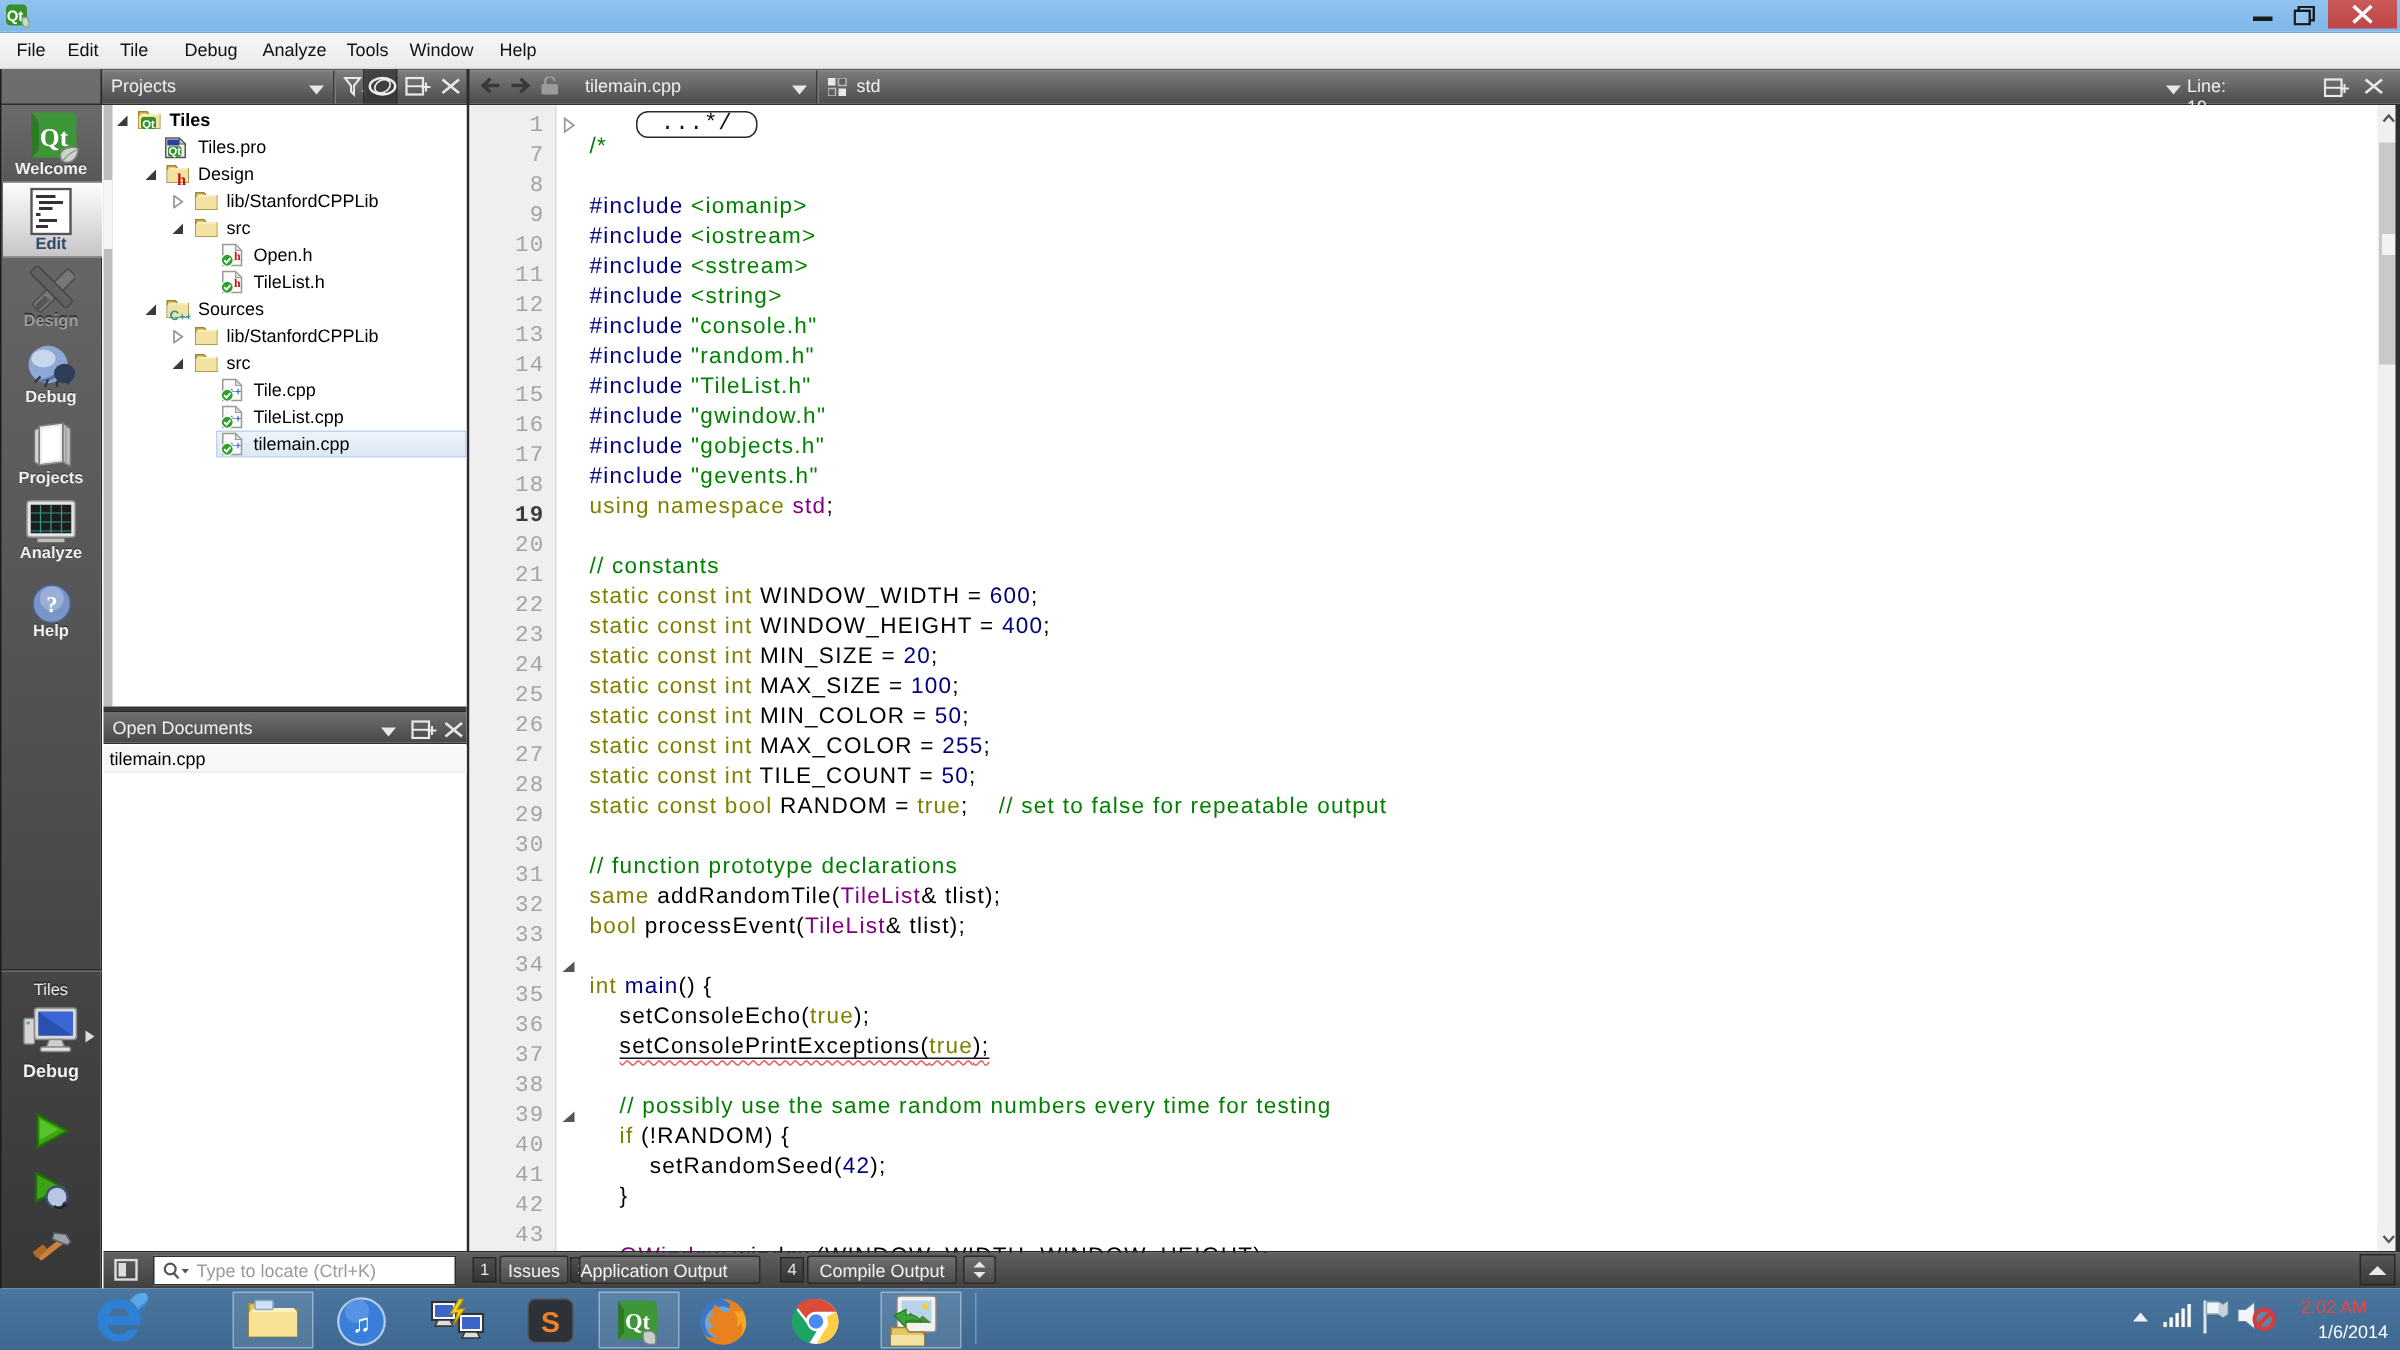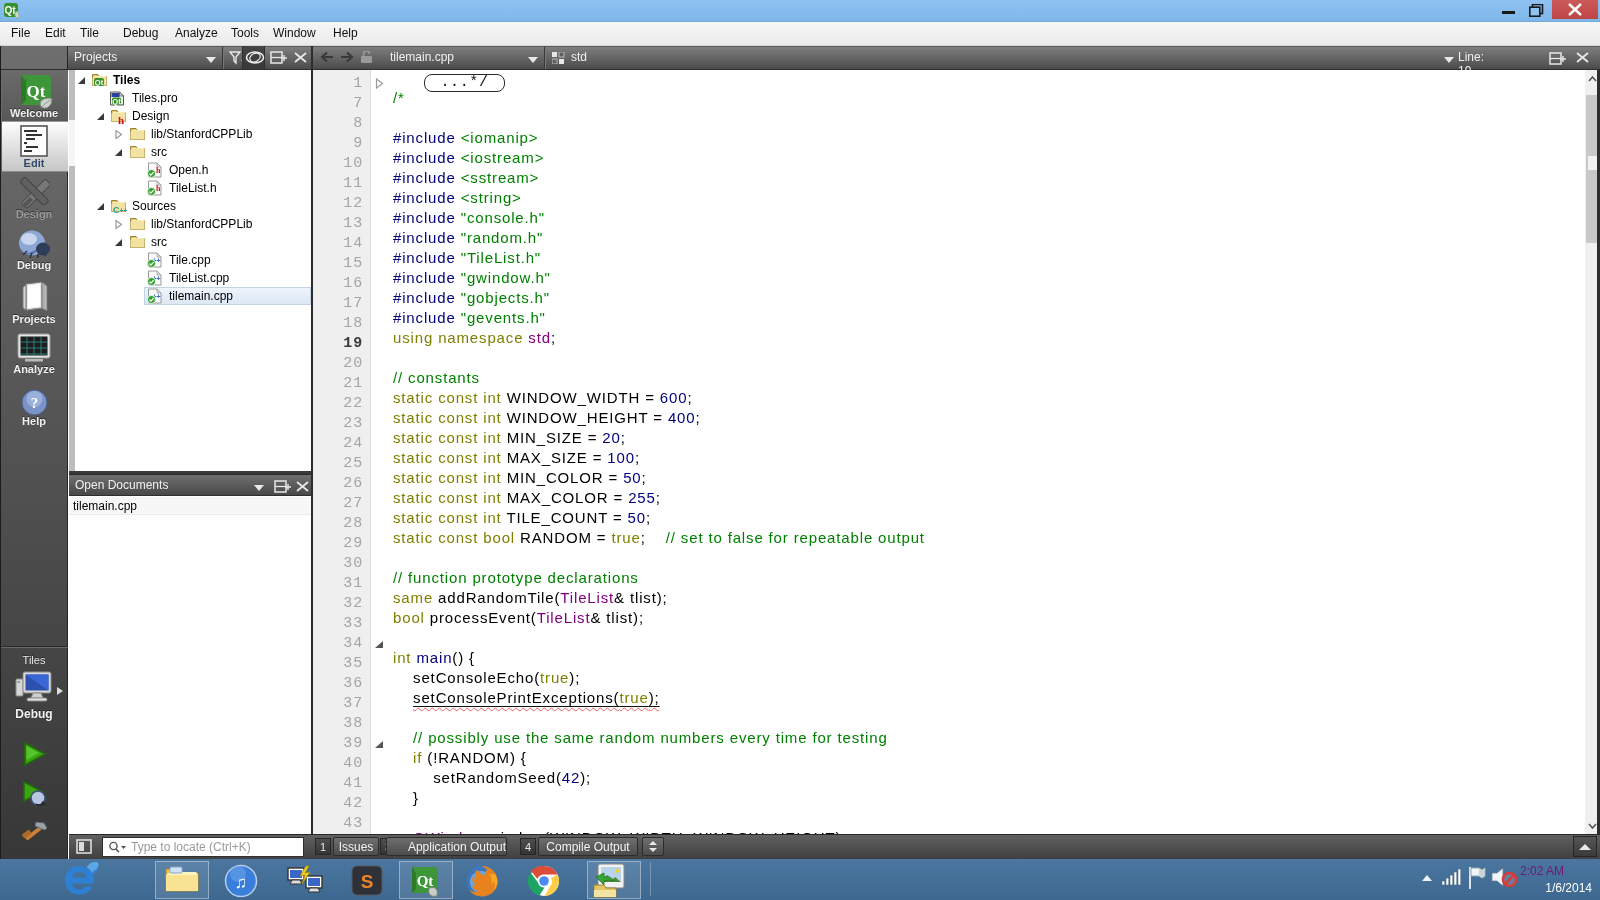"Application Output" div.abs { text-align: right -> left }
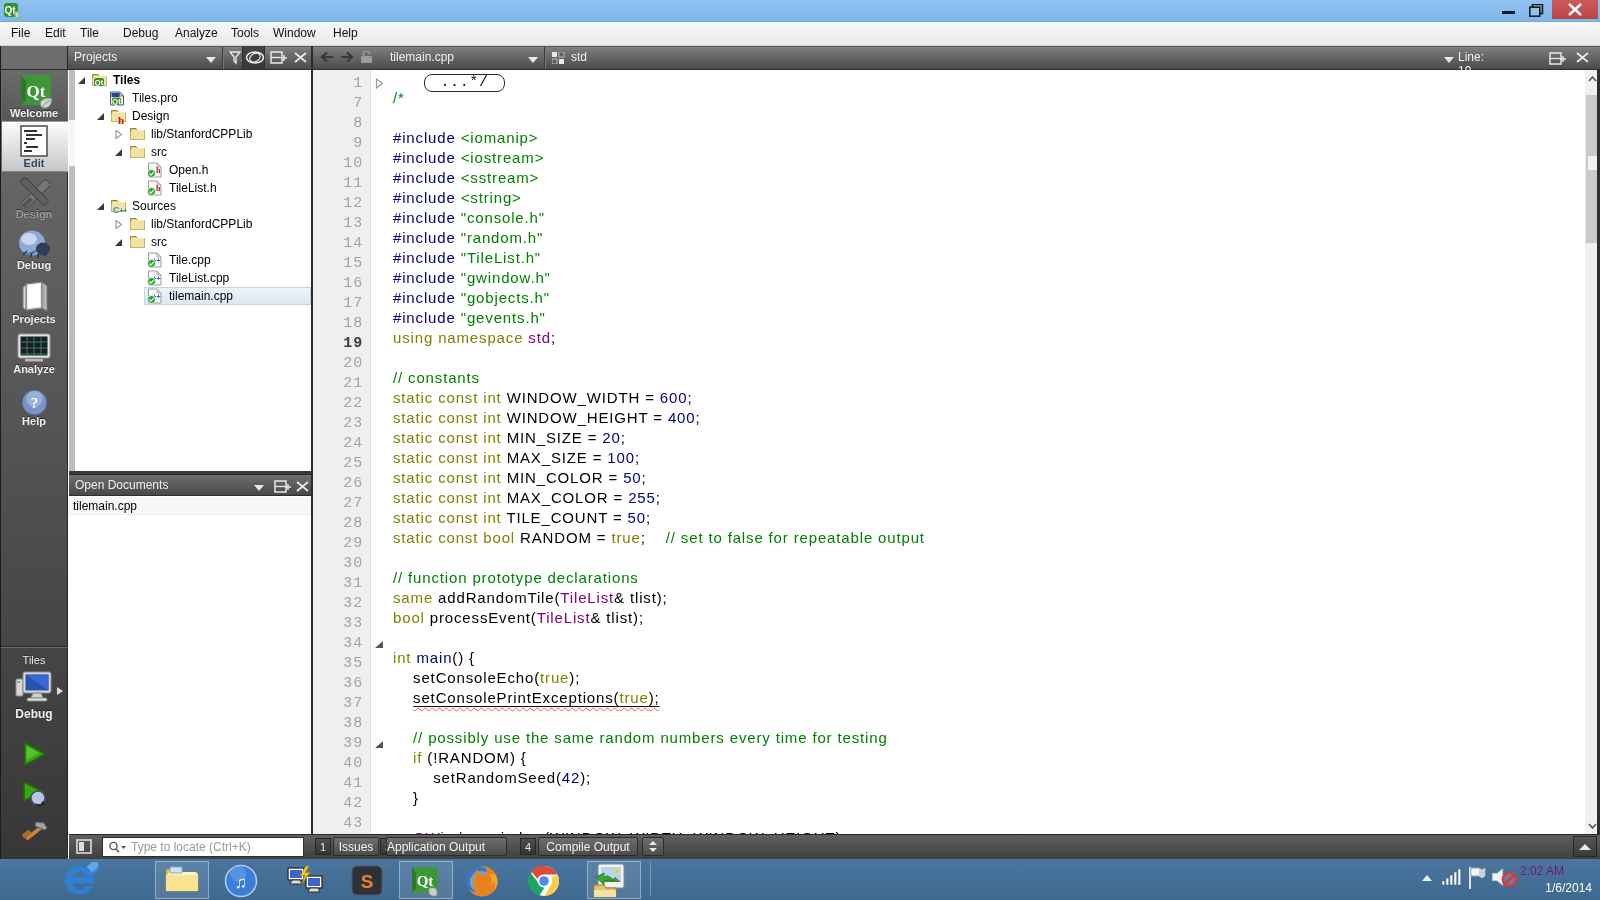"2:02 AM" div.abs { color: #701a75 -> #ef4444; text-align: left -> center }
